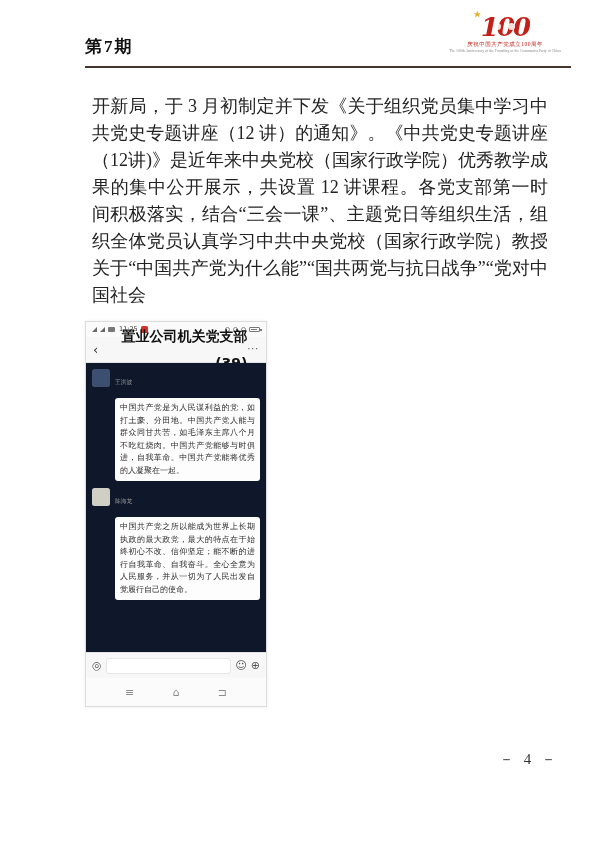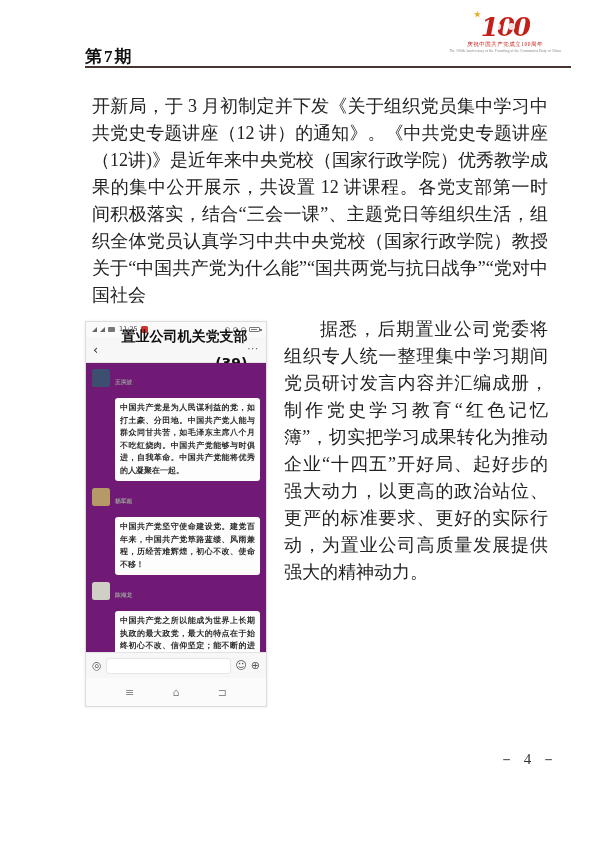"第7期" .issue { bottom: 0 -> 10px }
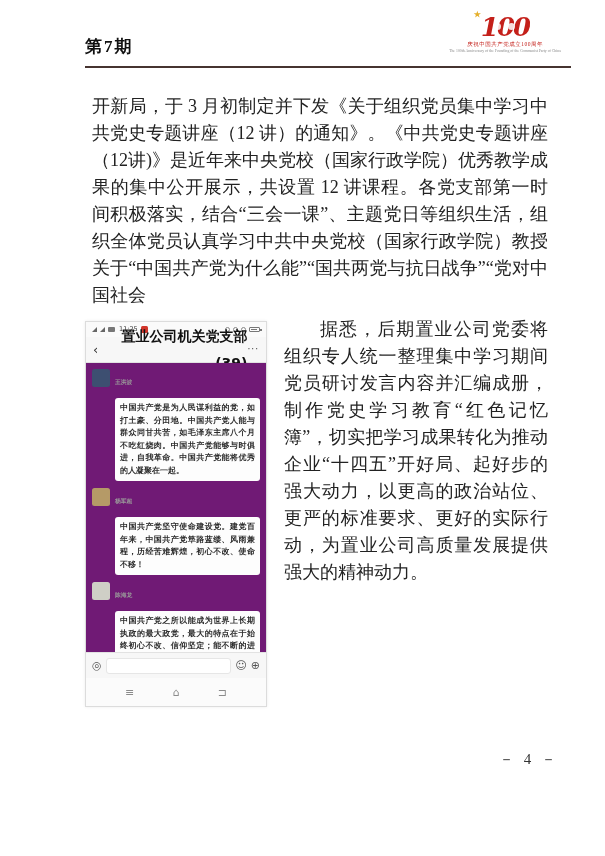"据悉，后期置业公司党委将组织专人统一整理集中学习期间党员研讨发言内容并汇编成册，" p.p-indent { html: <p>据悉，后期置业公司党委将组织专人统一整理集中学习期间党员研讨发言内容并汇编成册，制作党史学习教育“红色记忆簿”，切实把学习成果转化为推动企业“十四五”开好局、起好步的强大动力，以更高的政治站位、更严的标准要求、更好的实际行动，为置业公司高质量发展提供强大的精神动力。</p> -> none }
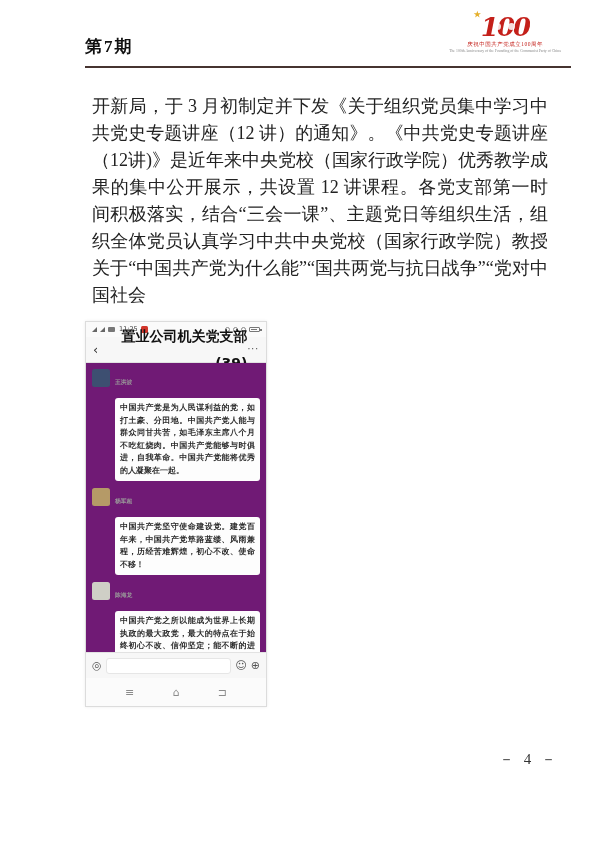"中国共产党是为人民谋利益的党，如打土豪、分田地。中国共产党人能与群众同甘共苦，如" .chatarea { background: #701a75 -> #0f172a; font-weight: bold -> none }
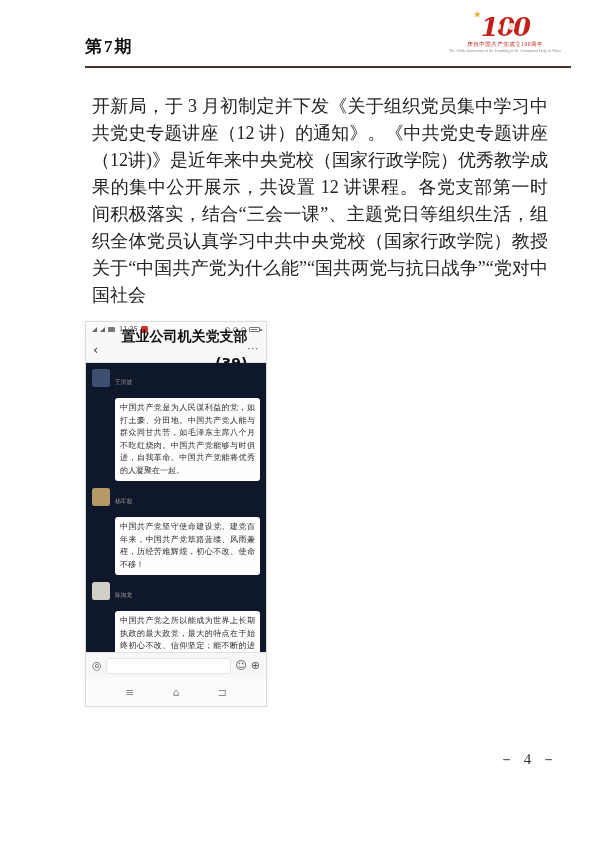"中国共产党坚守使命建设党。建党百年来，中国共产党筚路蓝缕、风雨兼程，历经苦难辉煌" div.msg { html: <div> <div></div> <div> <div>杨军超</div> <div>中国共产党坚守使命建设党。建党百年来，中国共产党筚路蓝缕、风雨兼程，历经苦难辉煌，初心不改、使命不移！</div> </div> </div> -> none }
